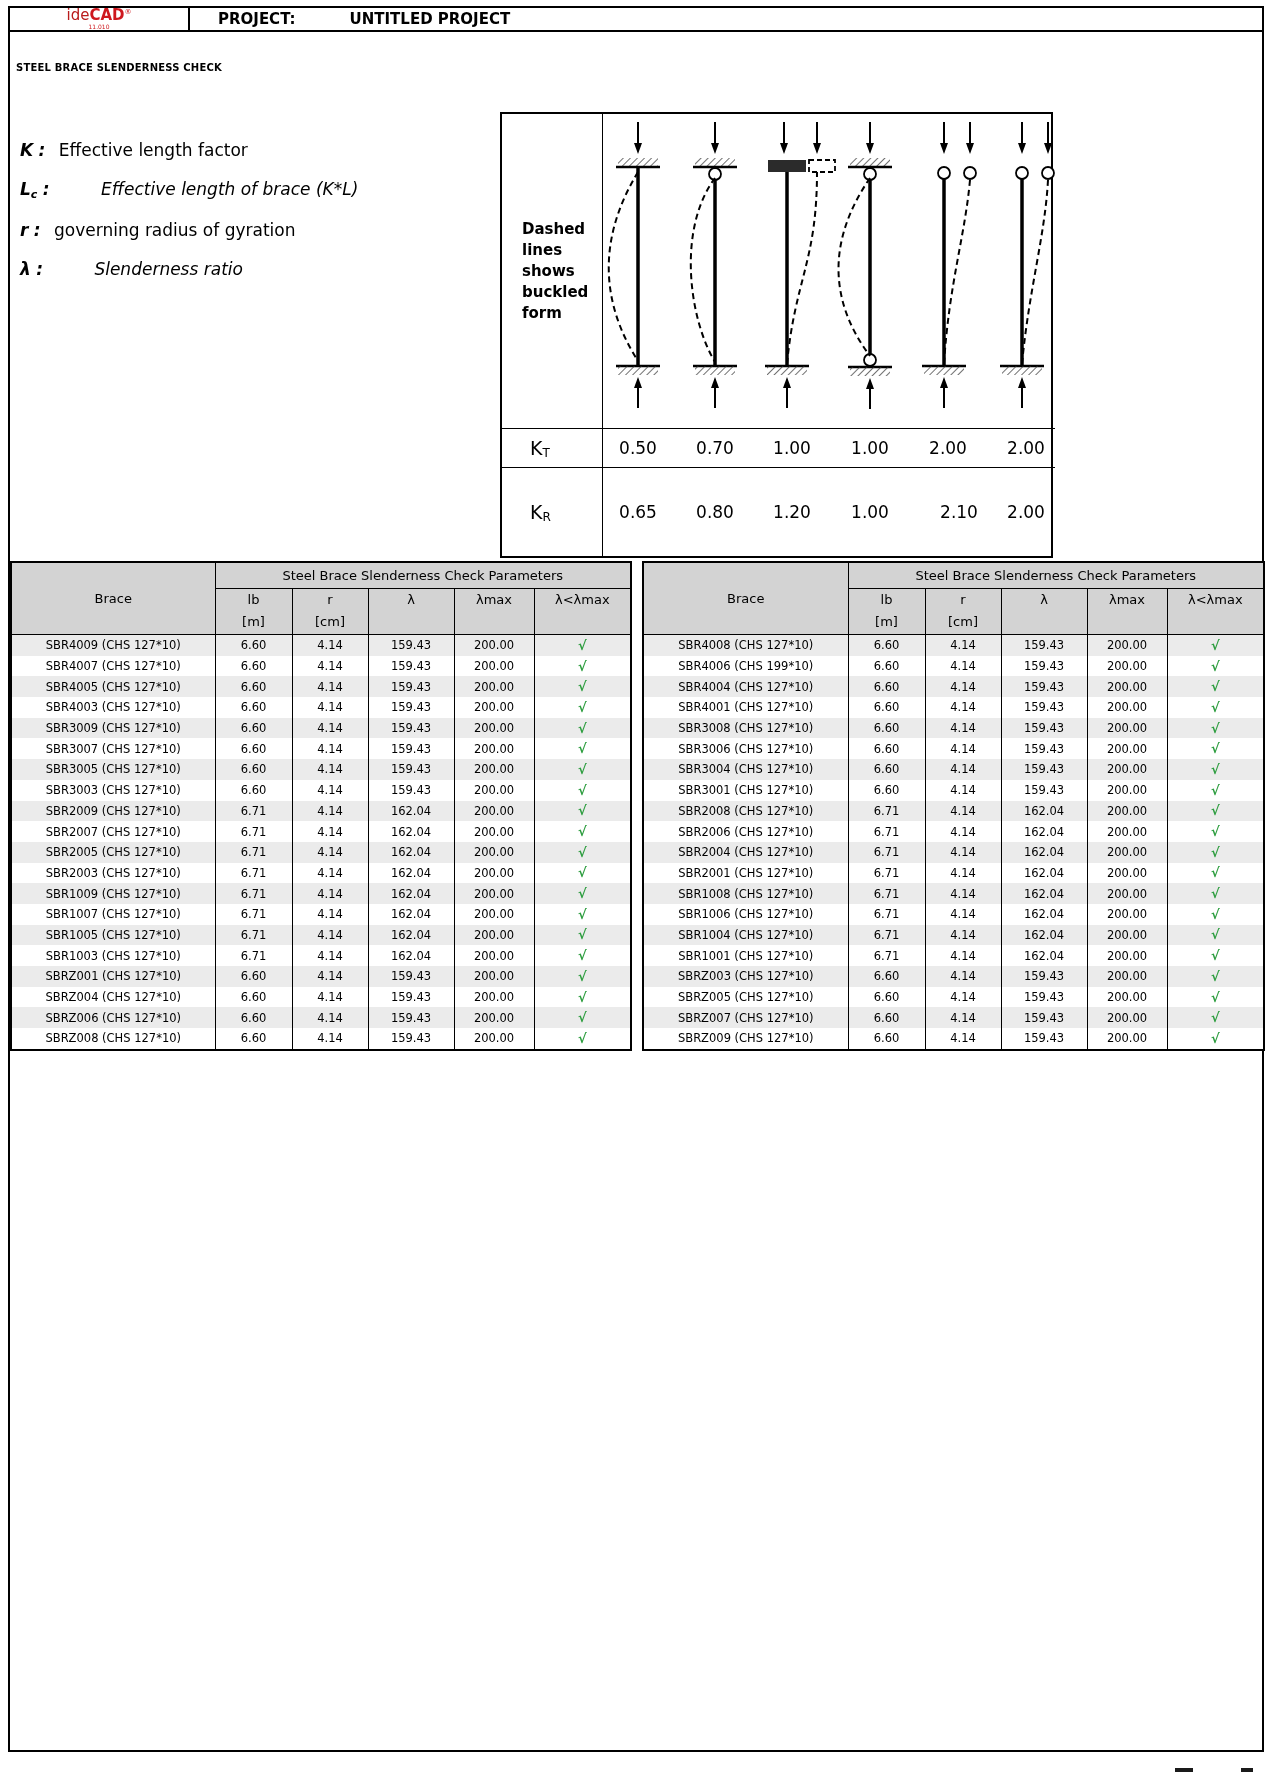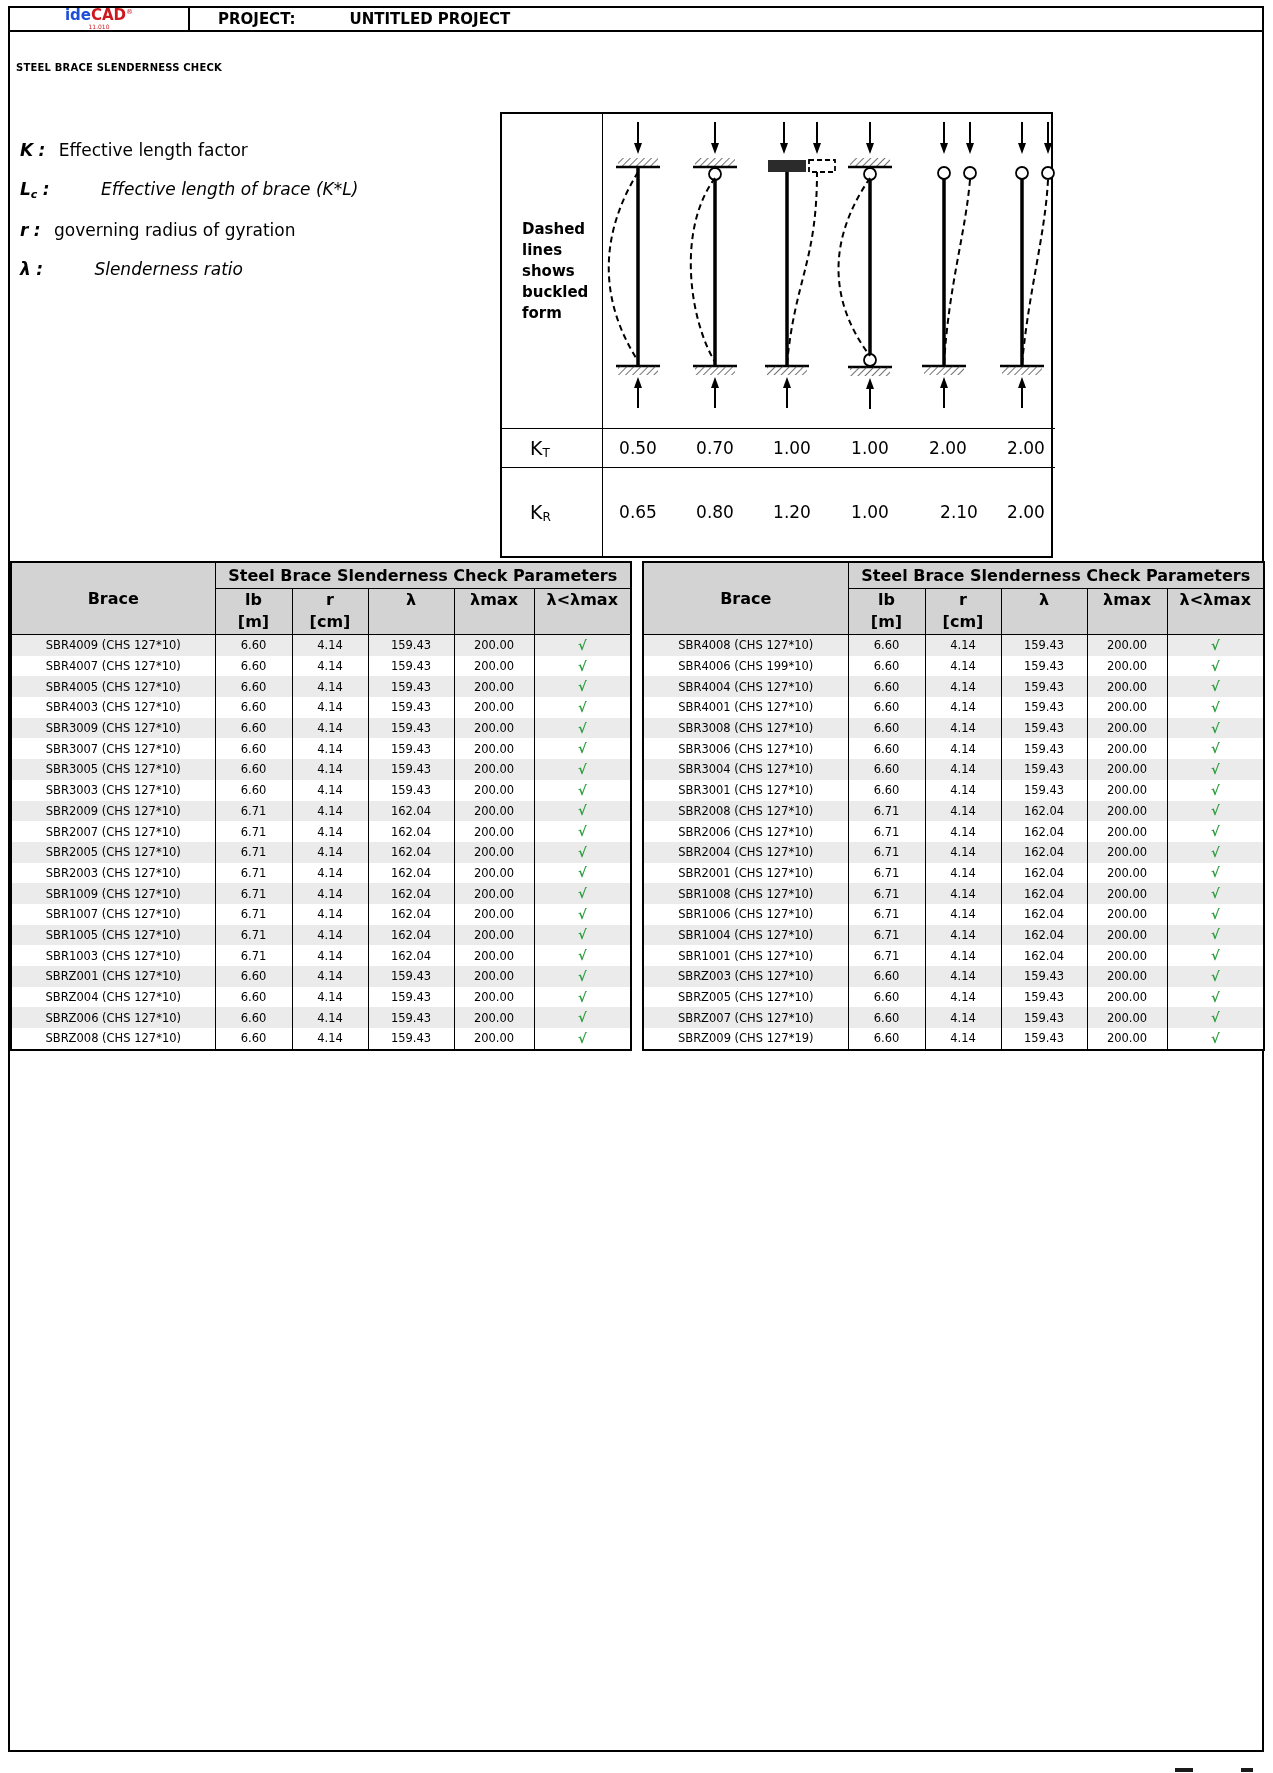"ide" .logo-ide { color: #1d4ed8 -> #b91c1c; font-weight: 700 -> 400 }
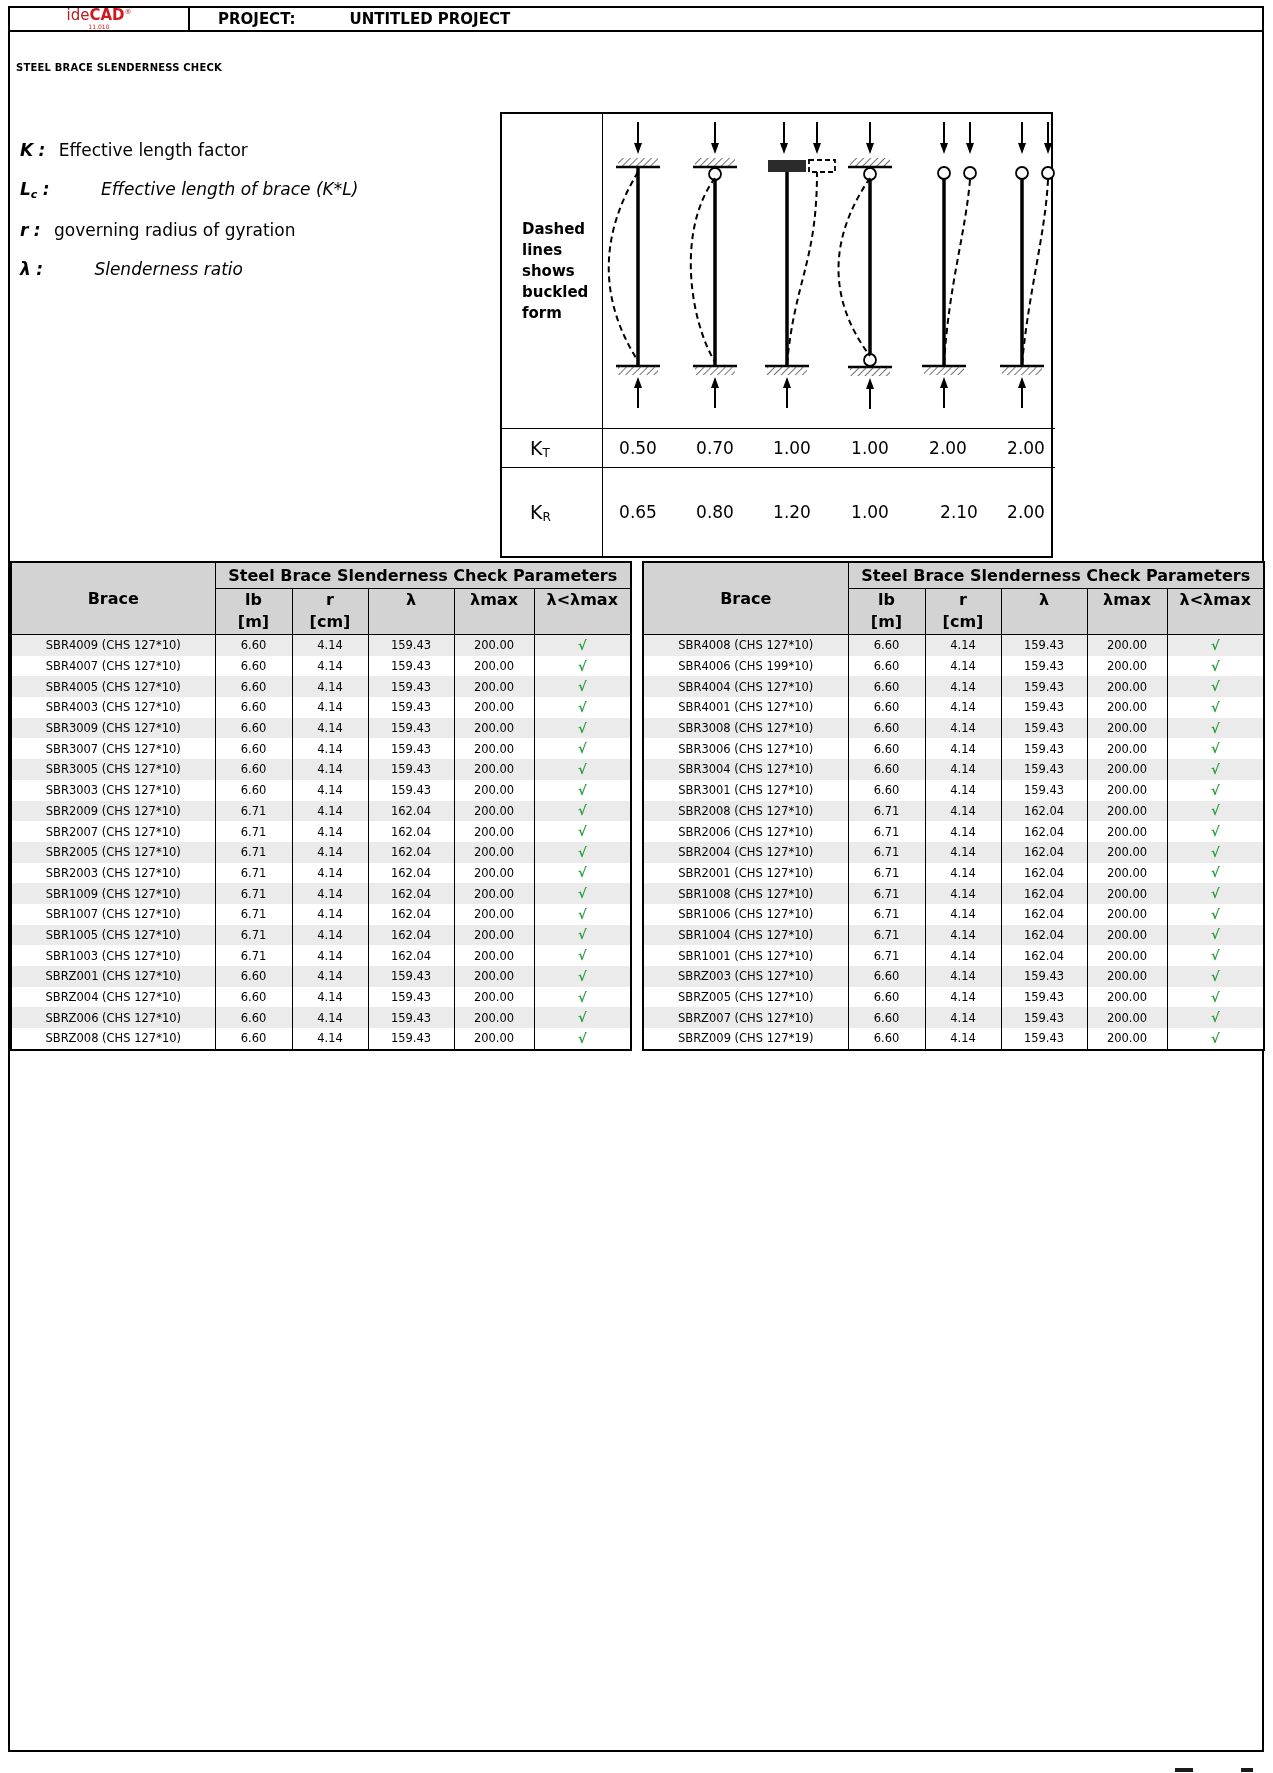"Steel Brace Slenderness Check Parameters" table.braces thead th { font-size: 16px -> 13px; font-weight: 700 -> 400 }
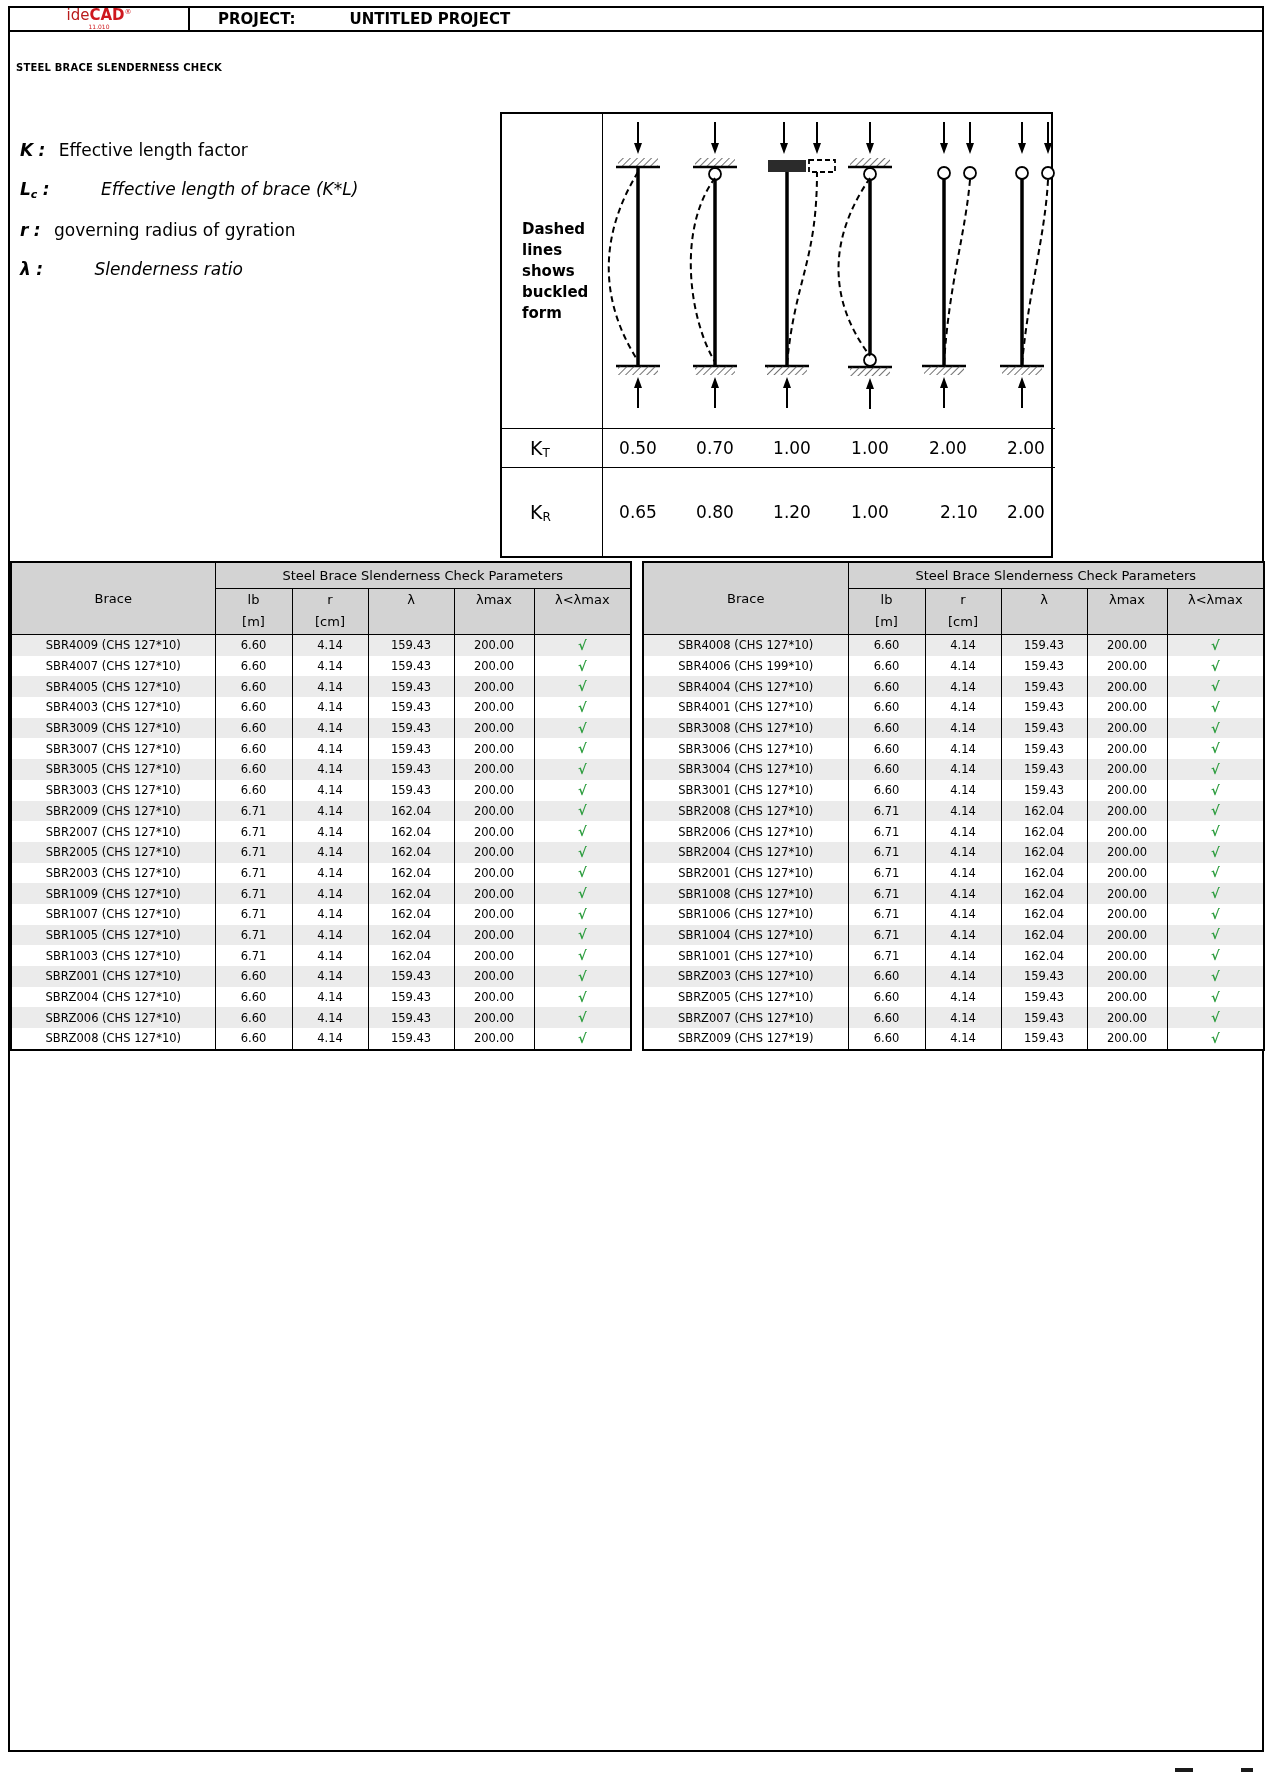"SBRZ009 (CHS 127*19)" td { text: 19 -> 10 }
